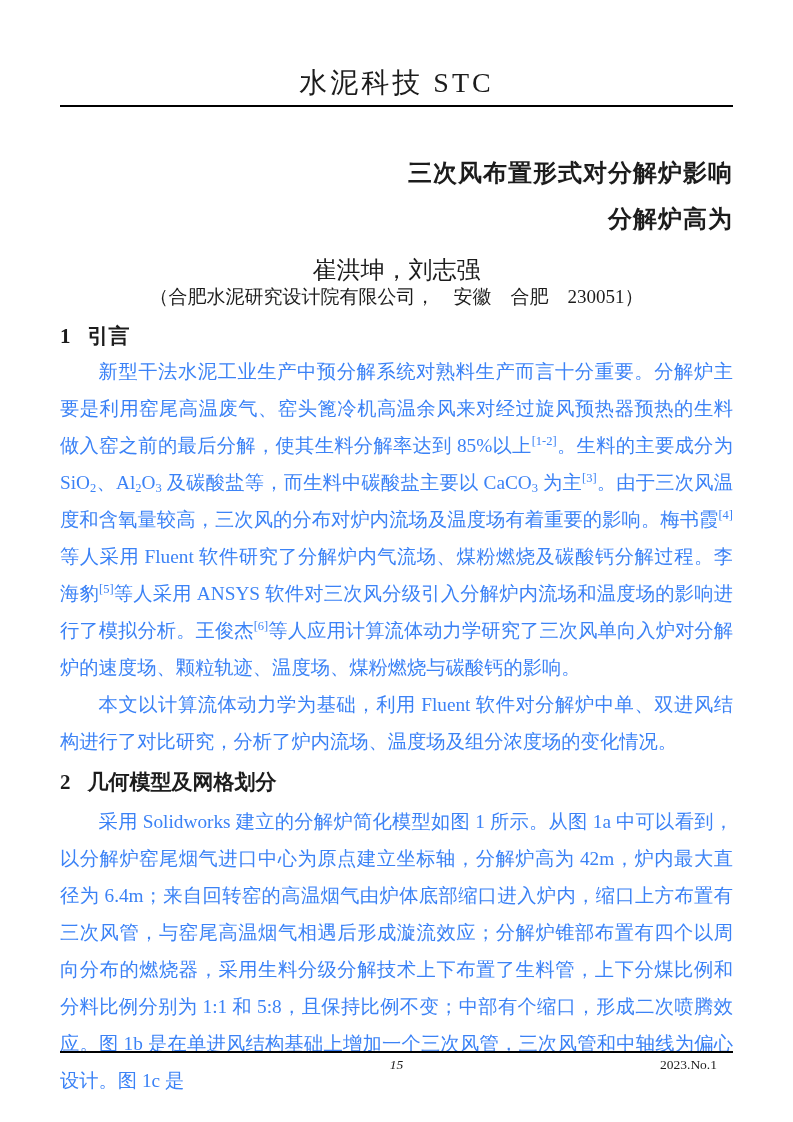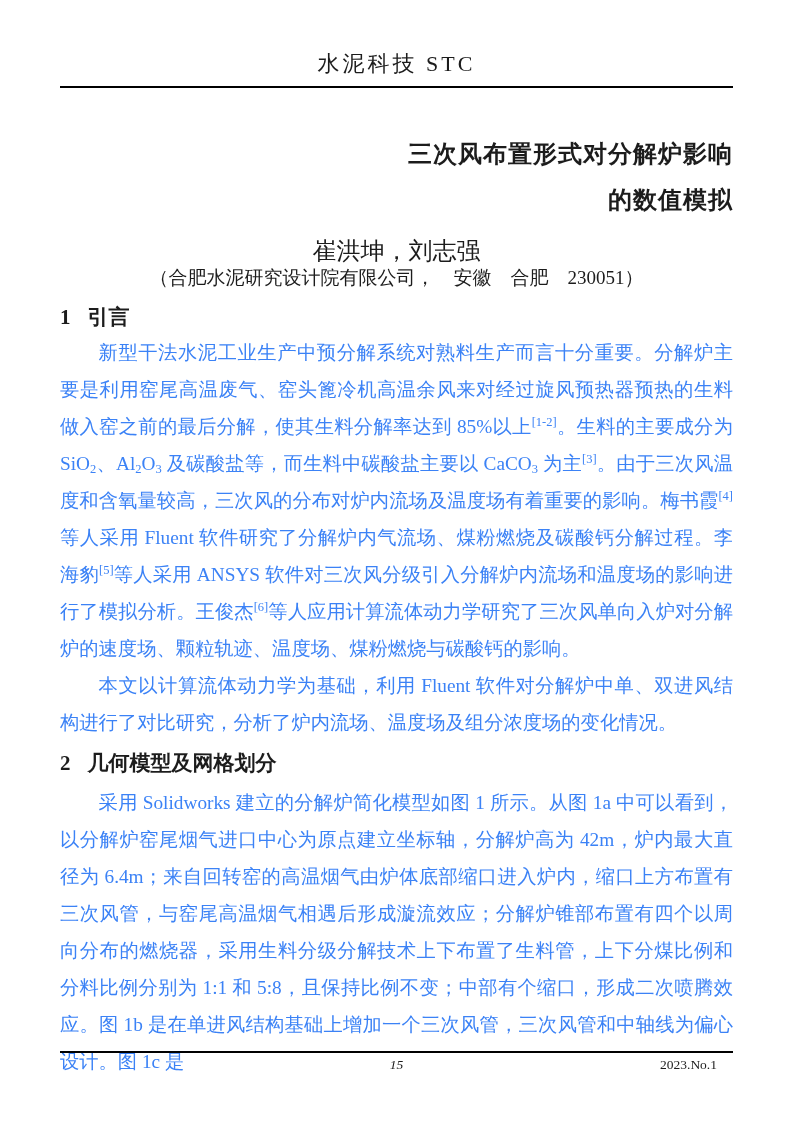"水泥科技 STC" .journal-name { font-size: 22px -> 28px; padding-top: 49px -> 68px }
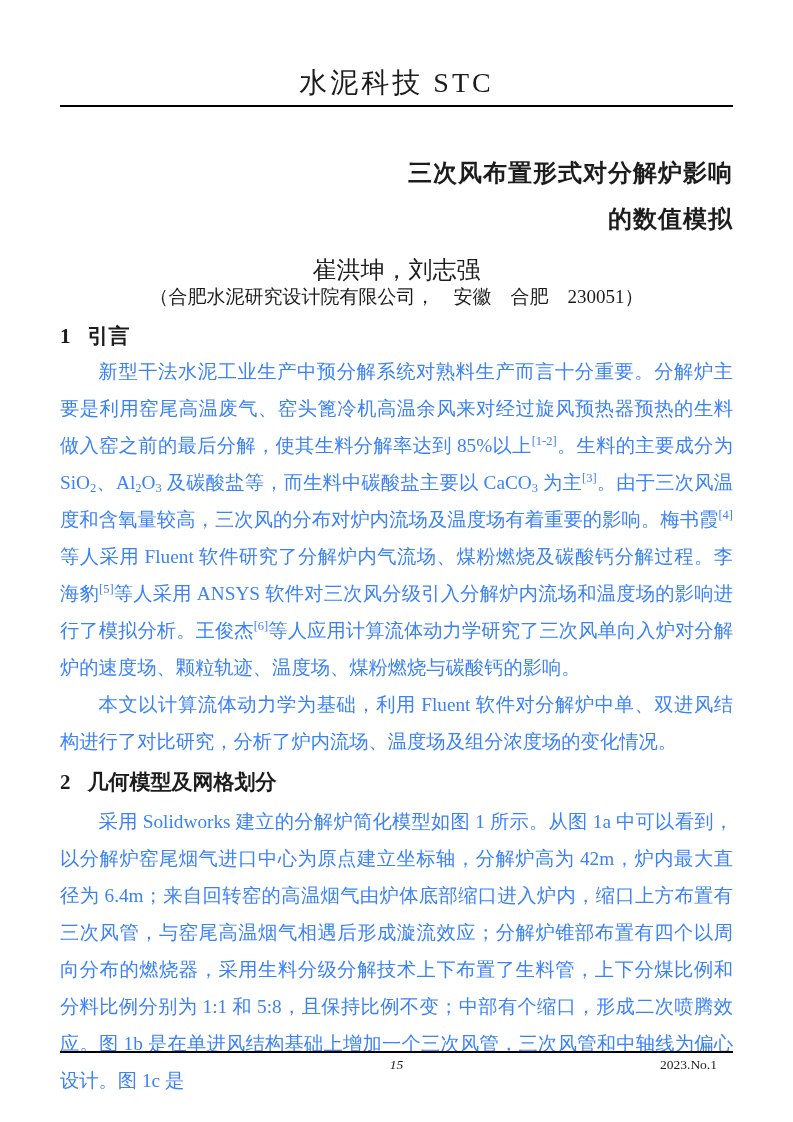"的数值模拟" span { text: 的数值模拟 -> 分解炉高为 }
